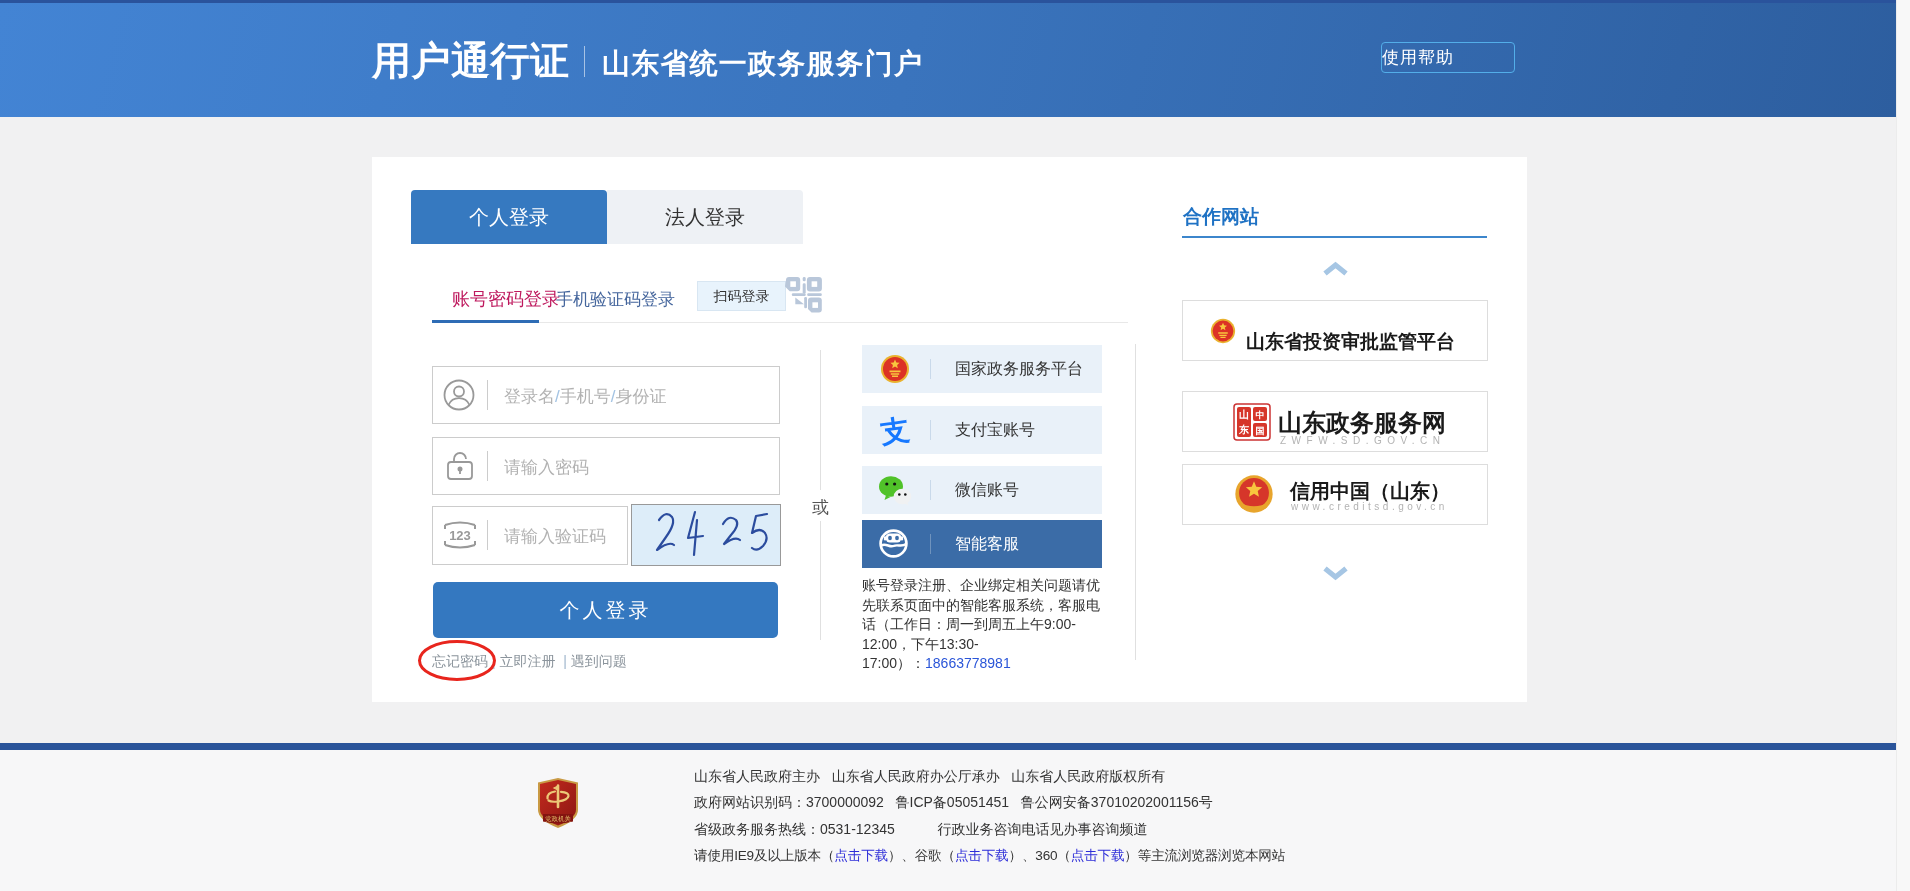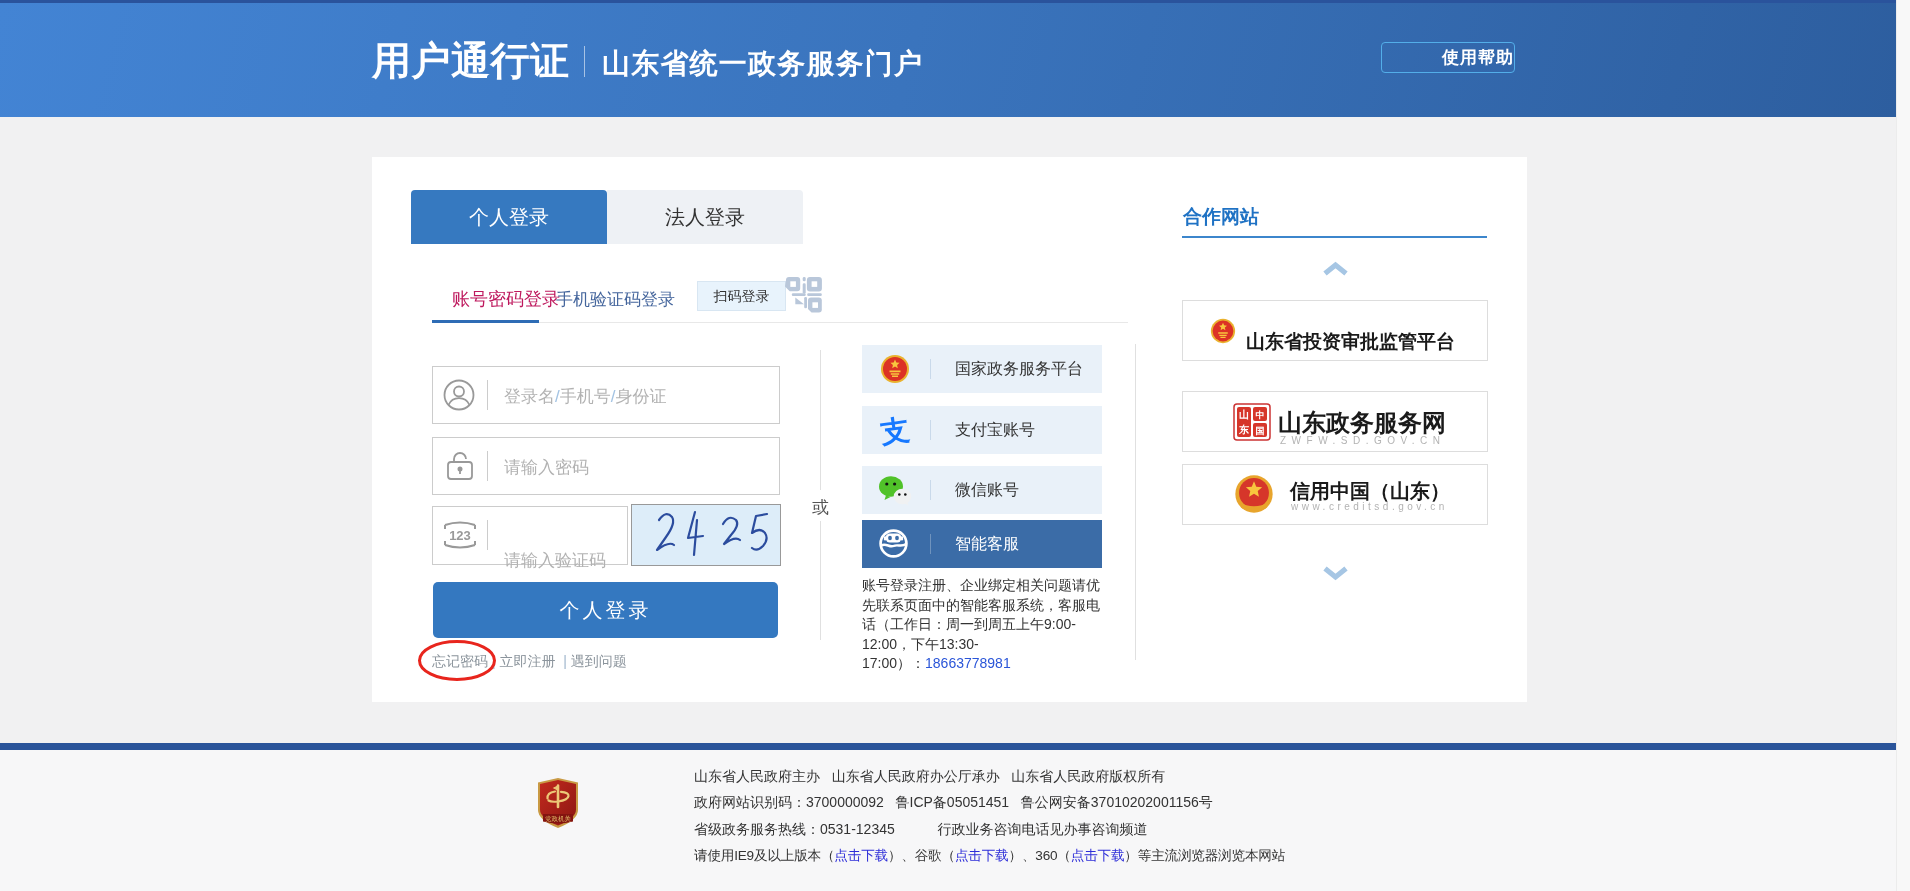"使用帮助" #help { font-weight: bold -> none; text-align: right -> left }
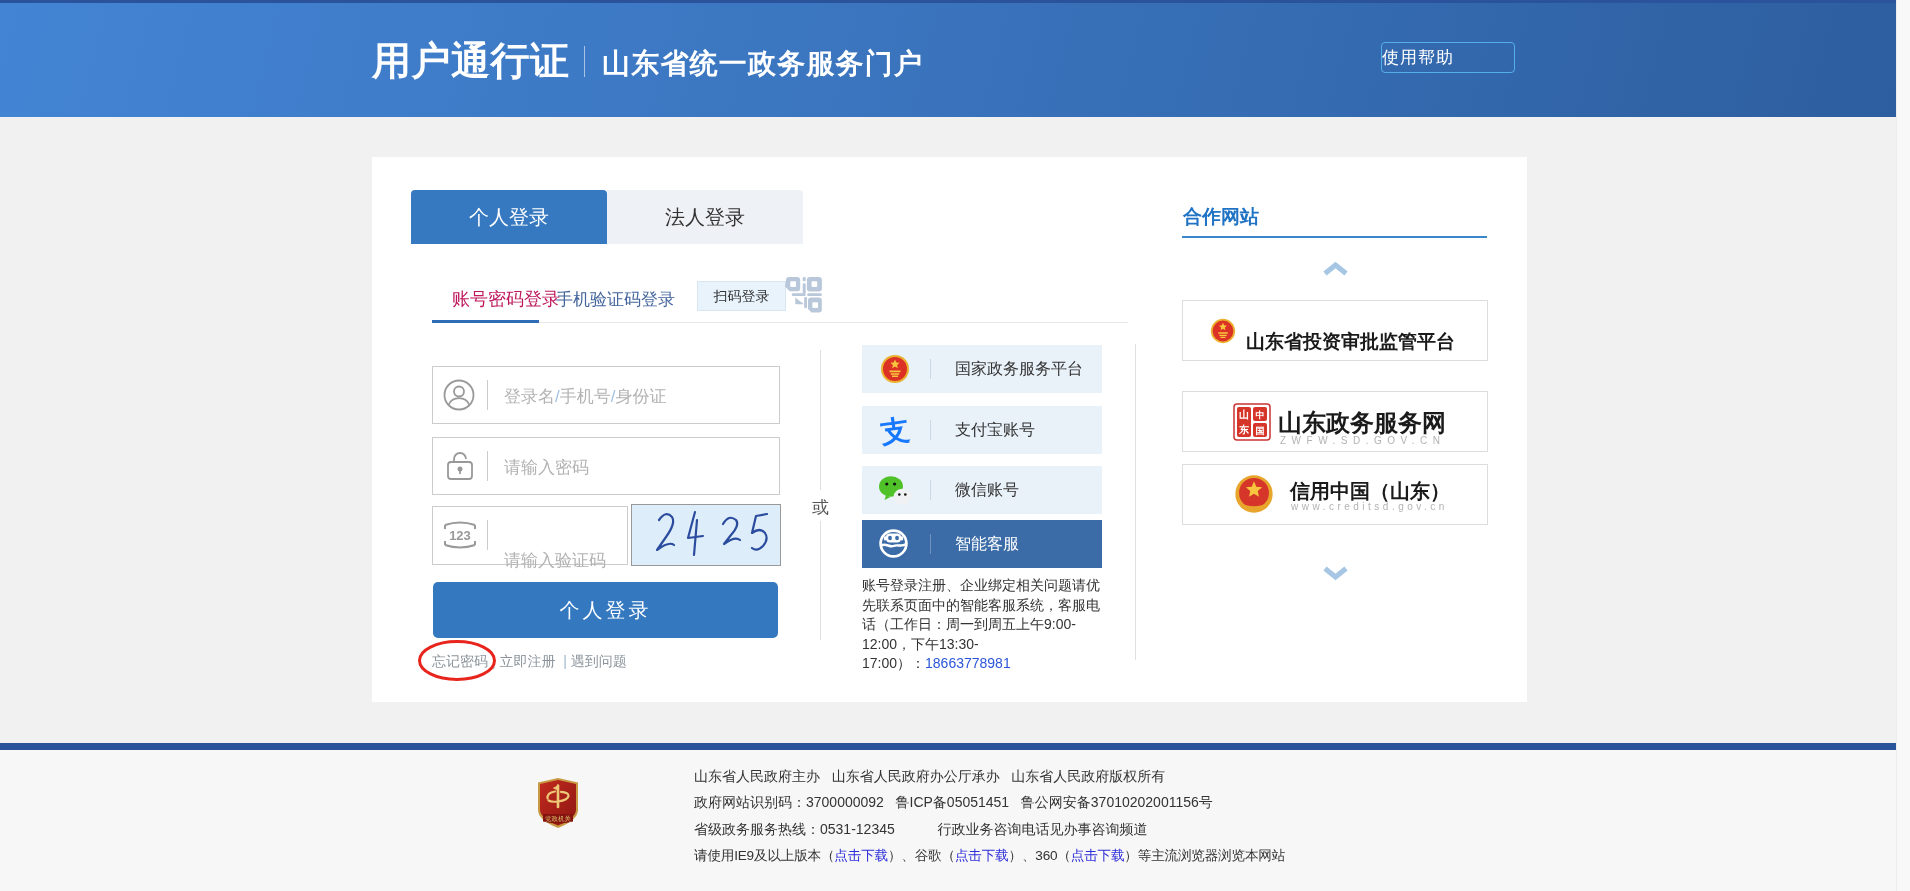"请输入验证码" div.abs { top: 549px -> 525px }
